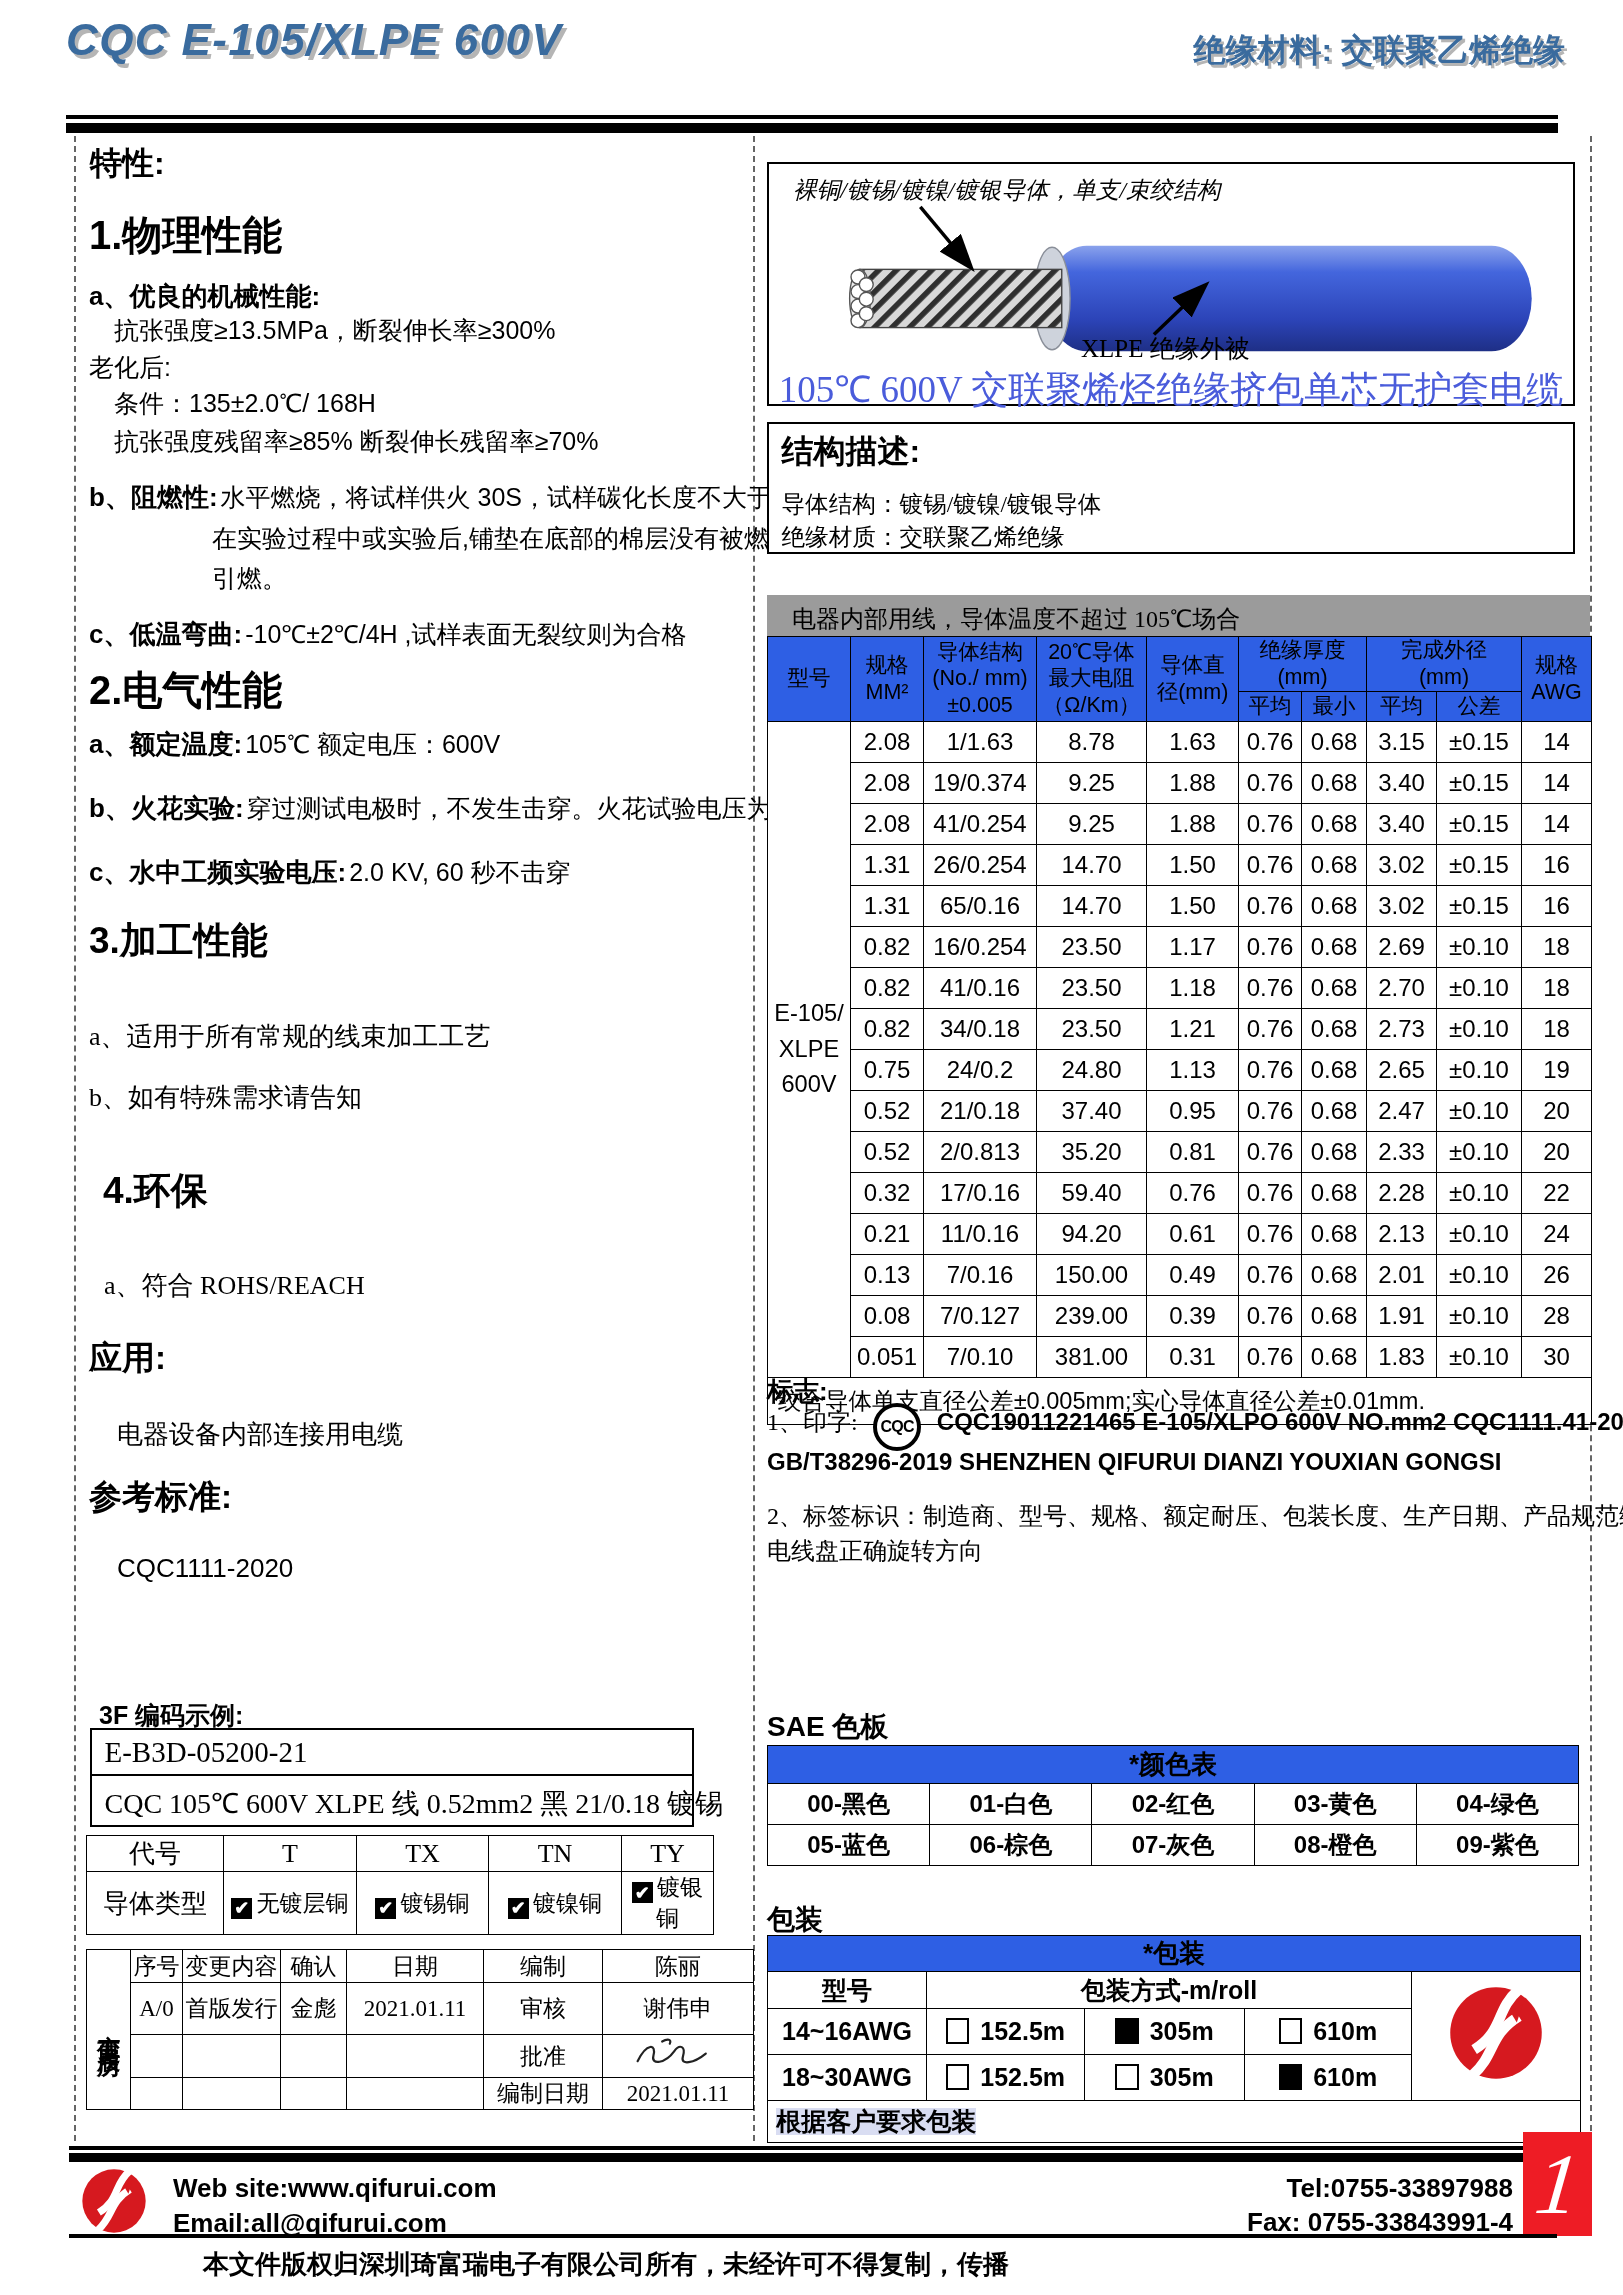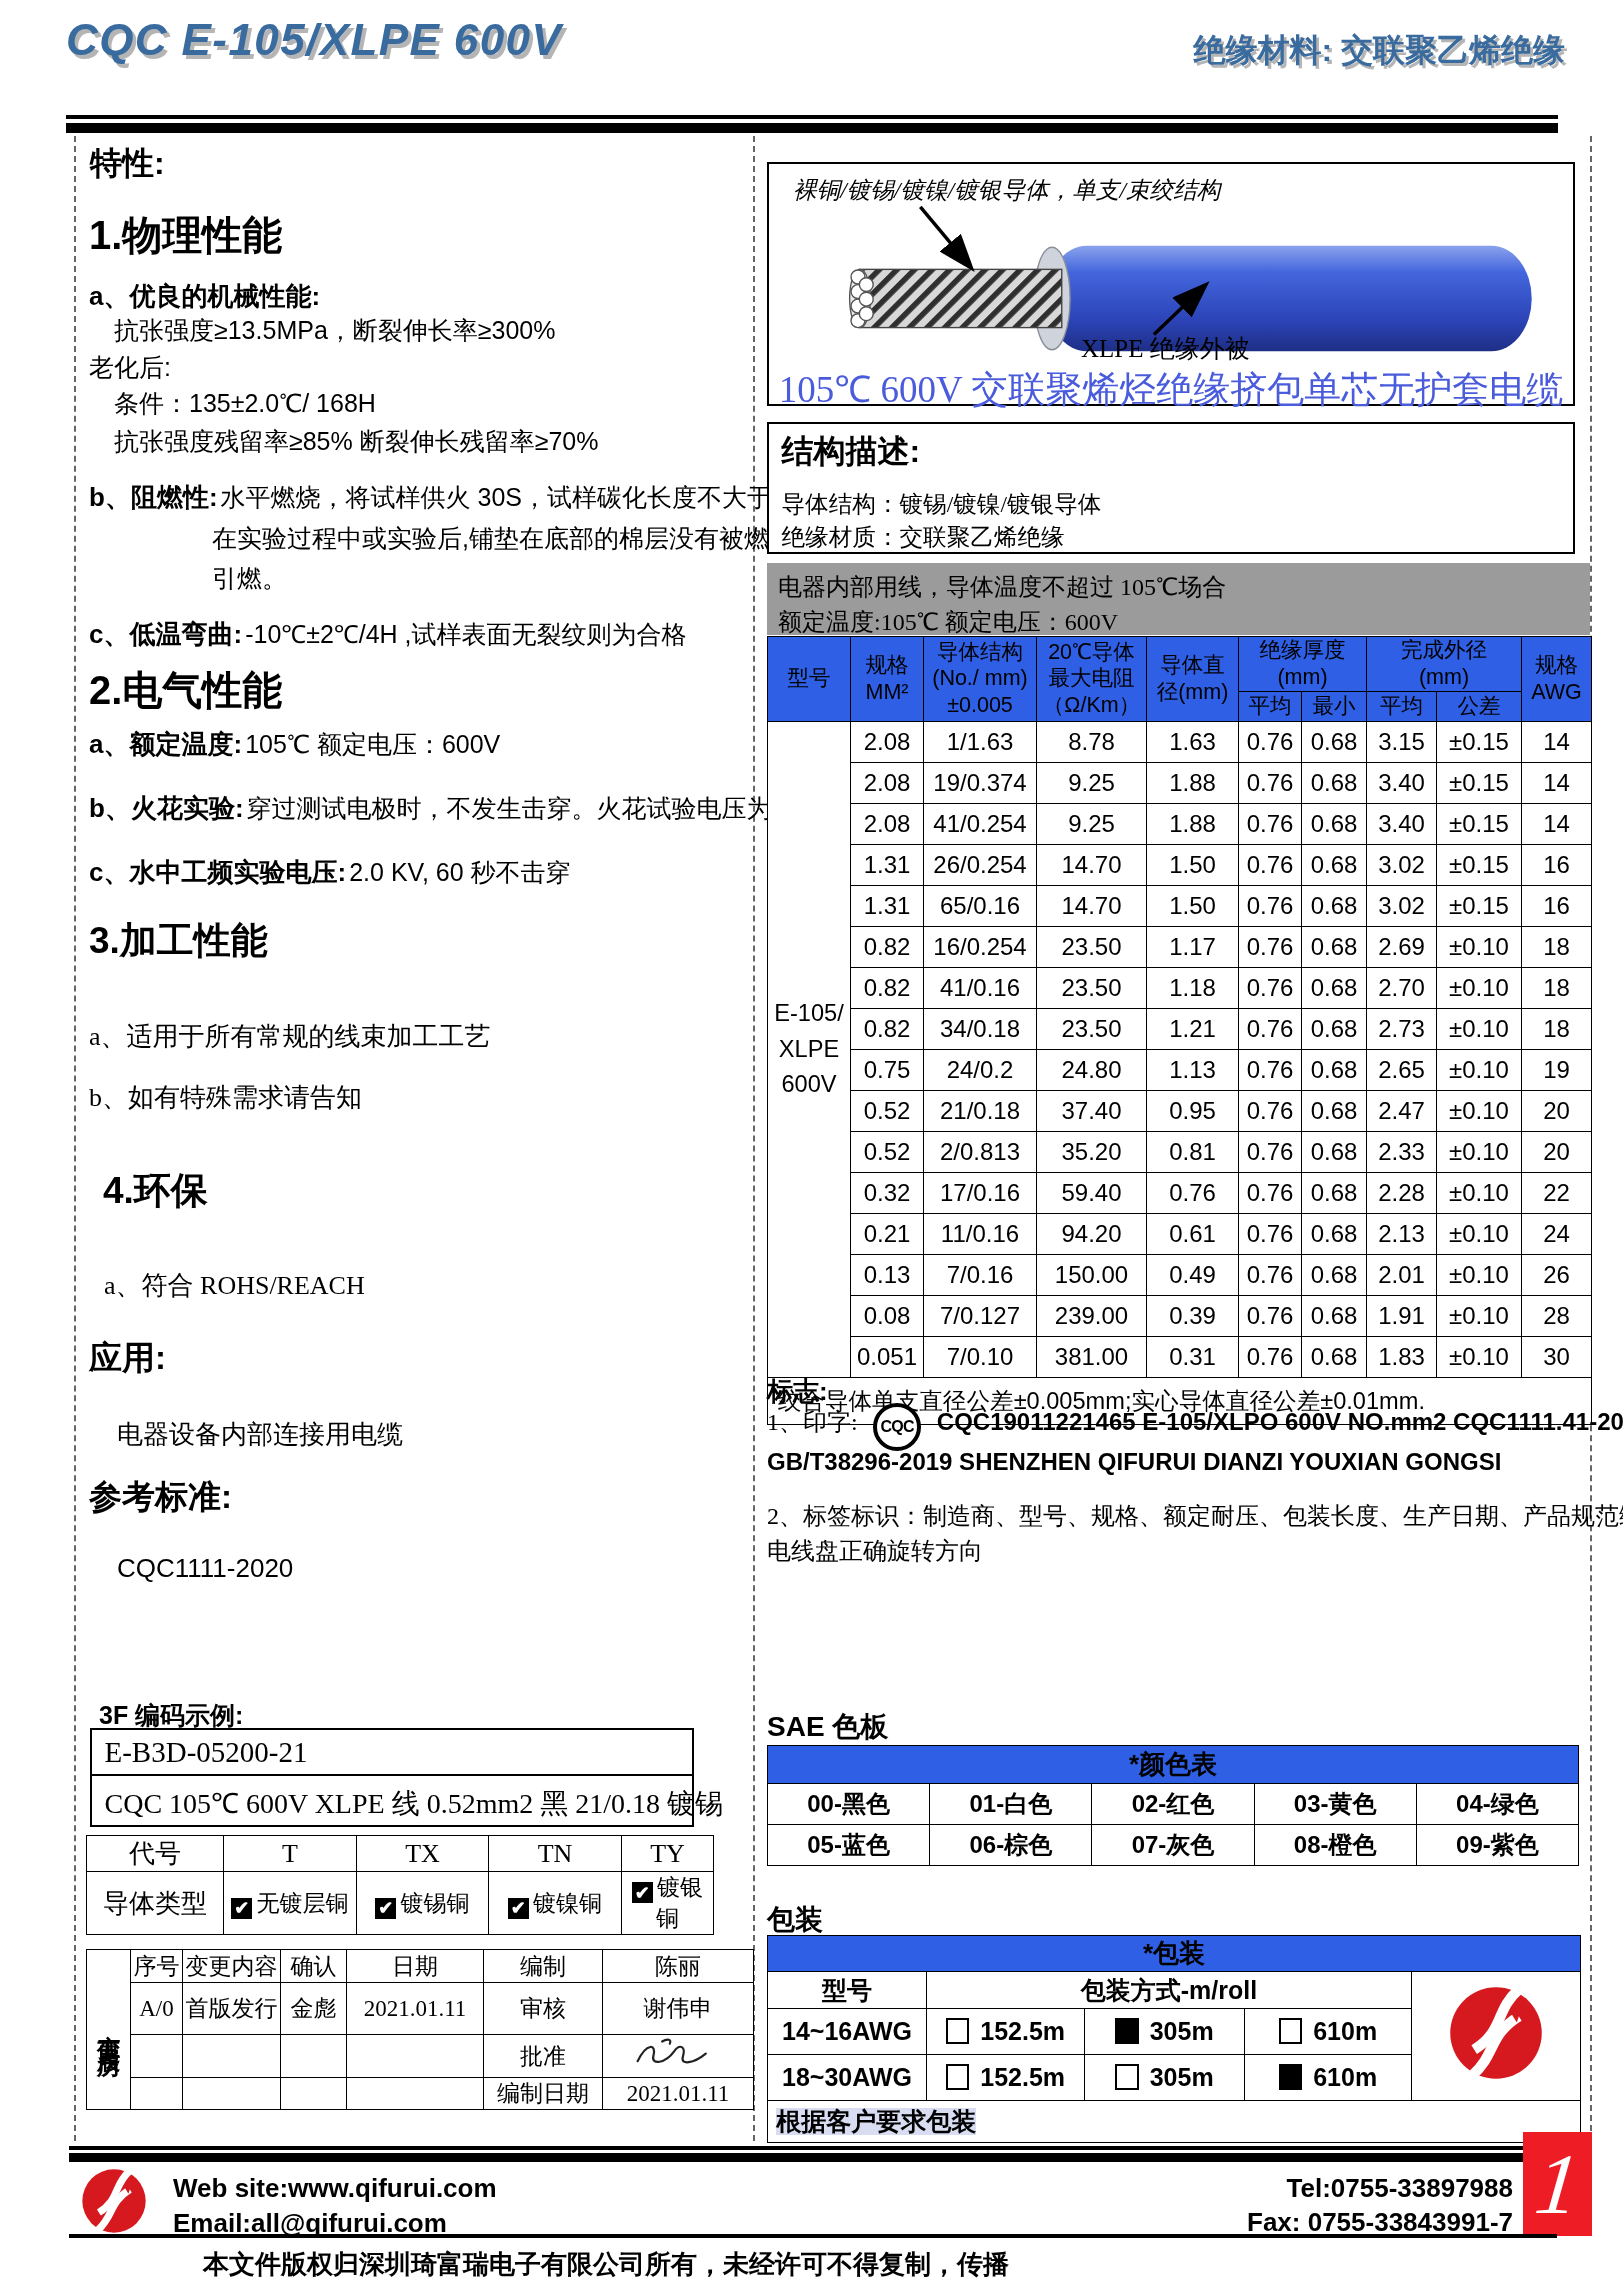"电器内部用线，导体温度不超过 105℃场合" .gray-banner { margin-top: none -> 32px; padding: 7px 11px -> 7px 25px }
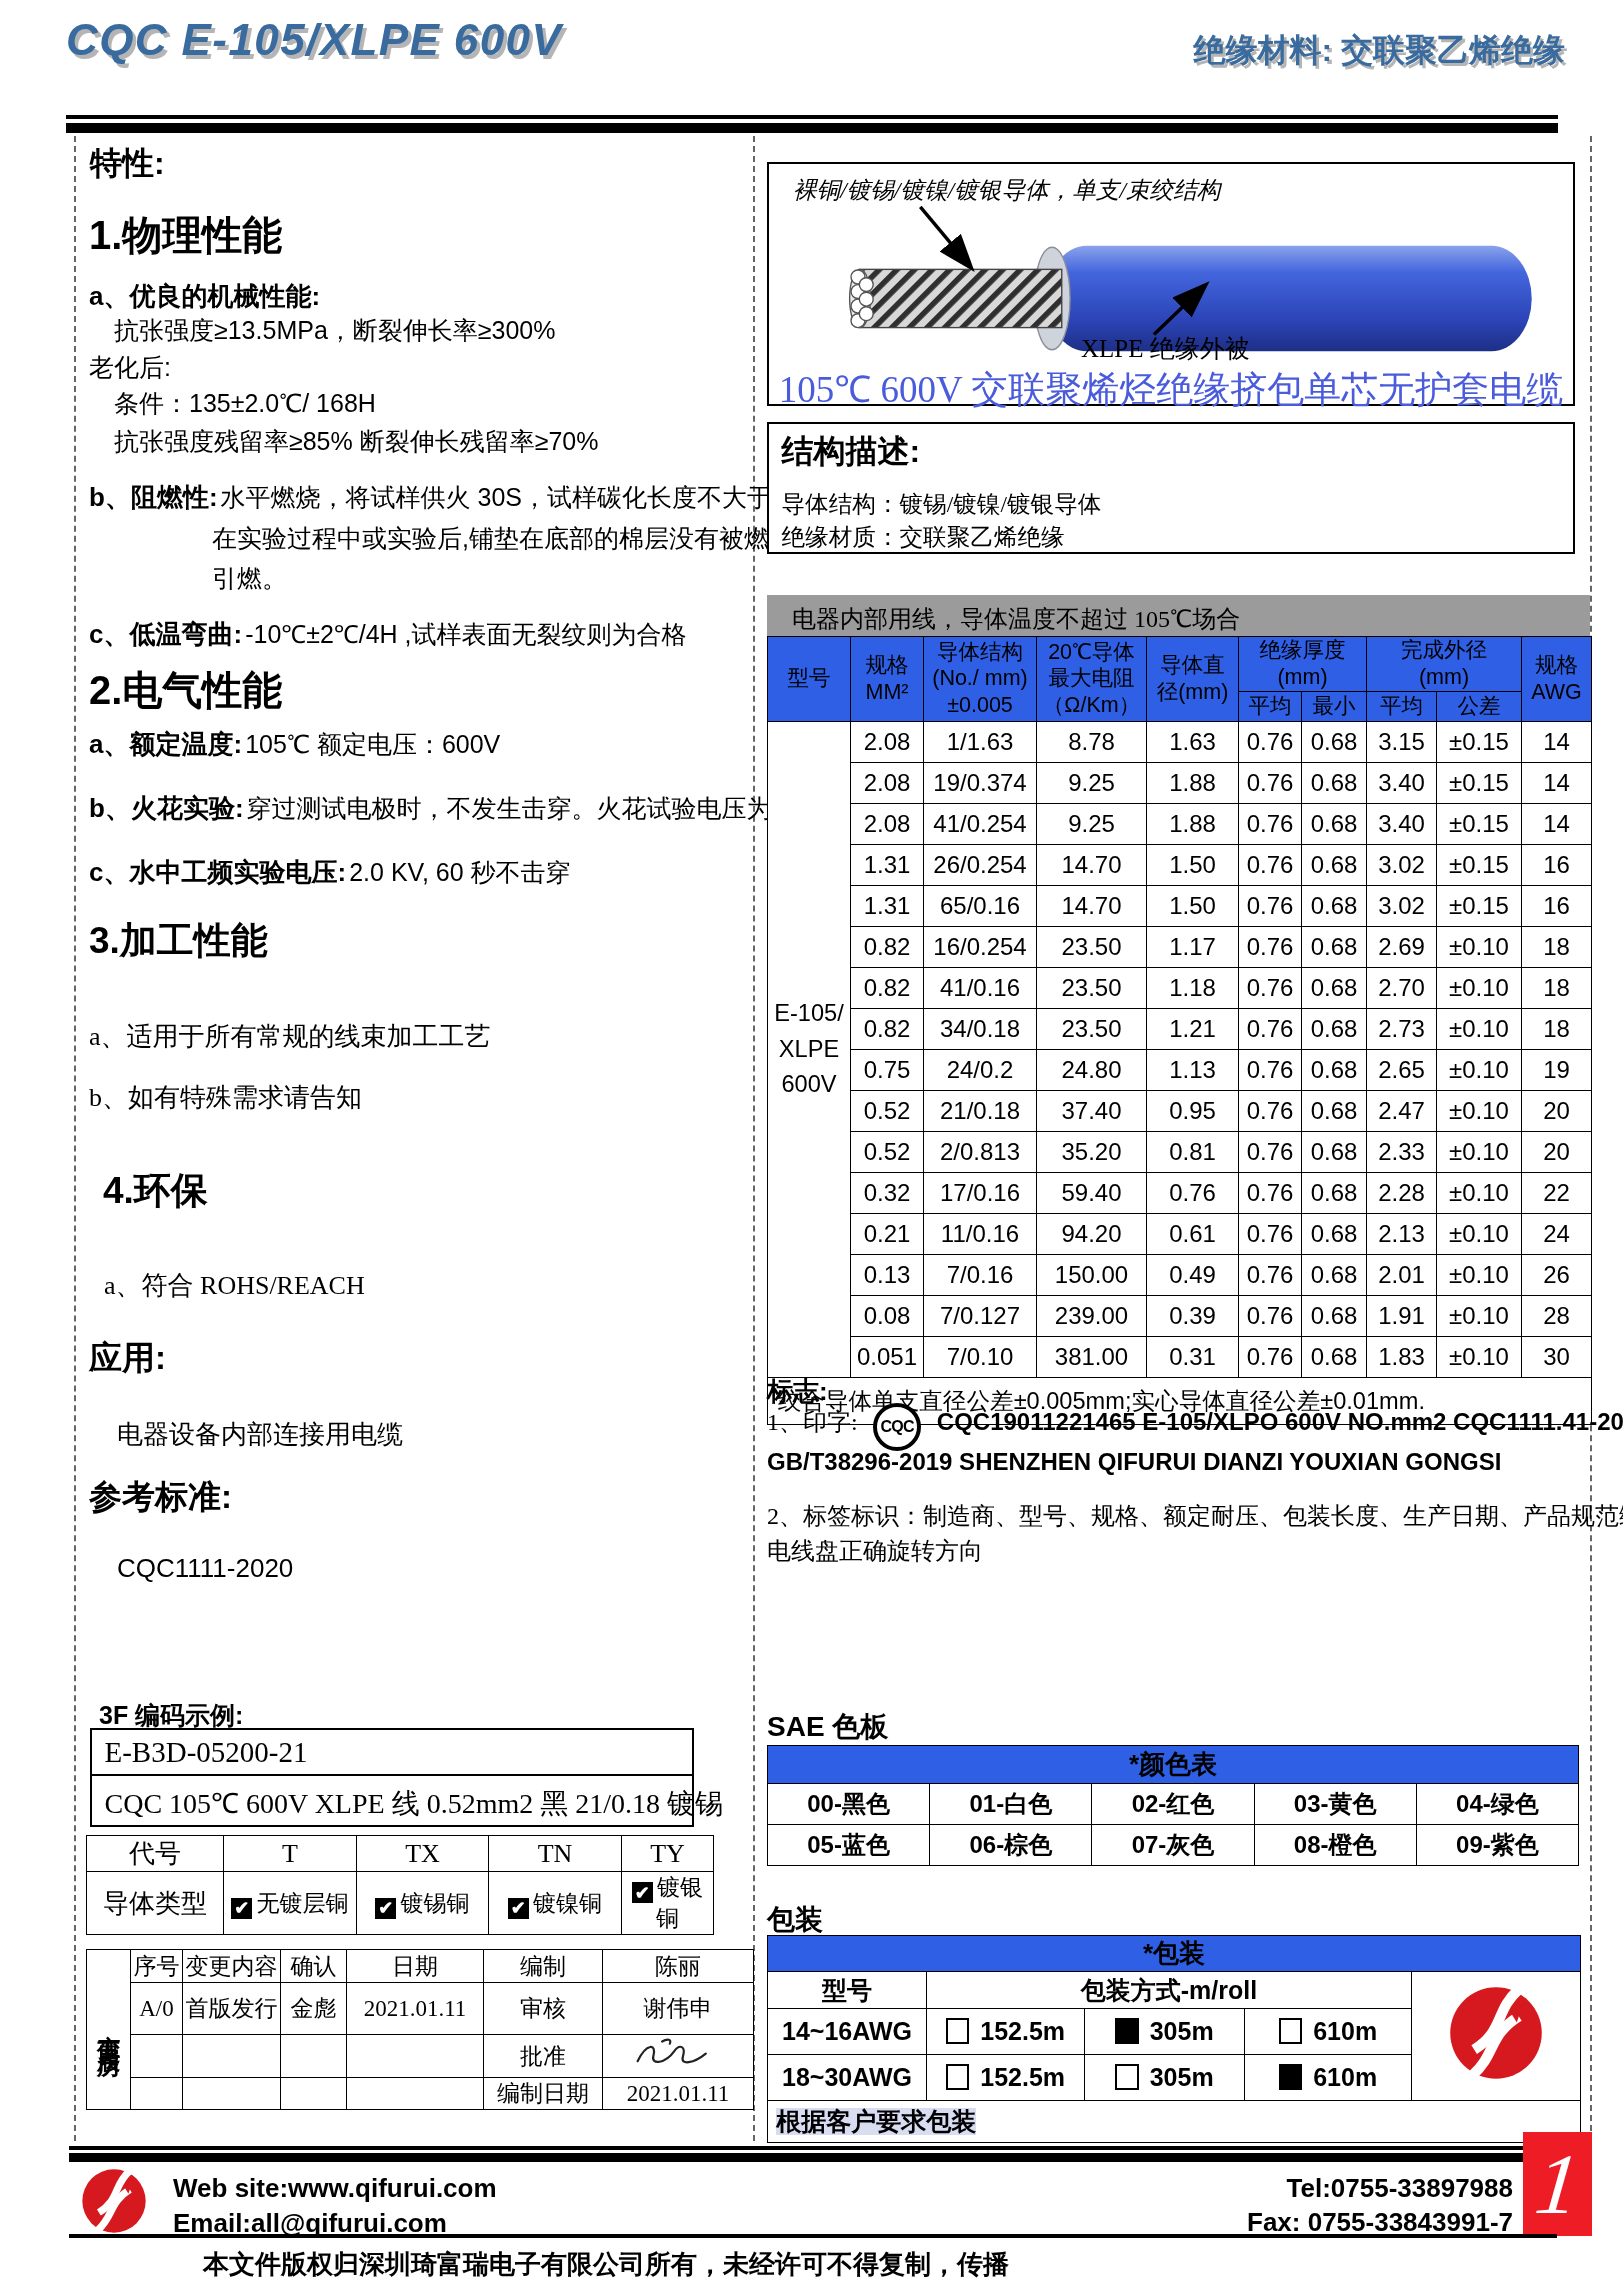"Fax: 0755-33843991-7" div.abs { text: 0755-33843991-7 -> 0755-33843991-4 }
